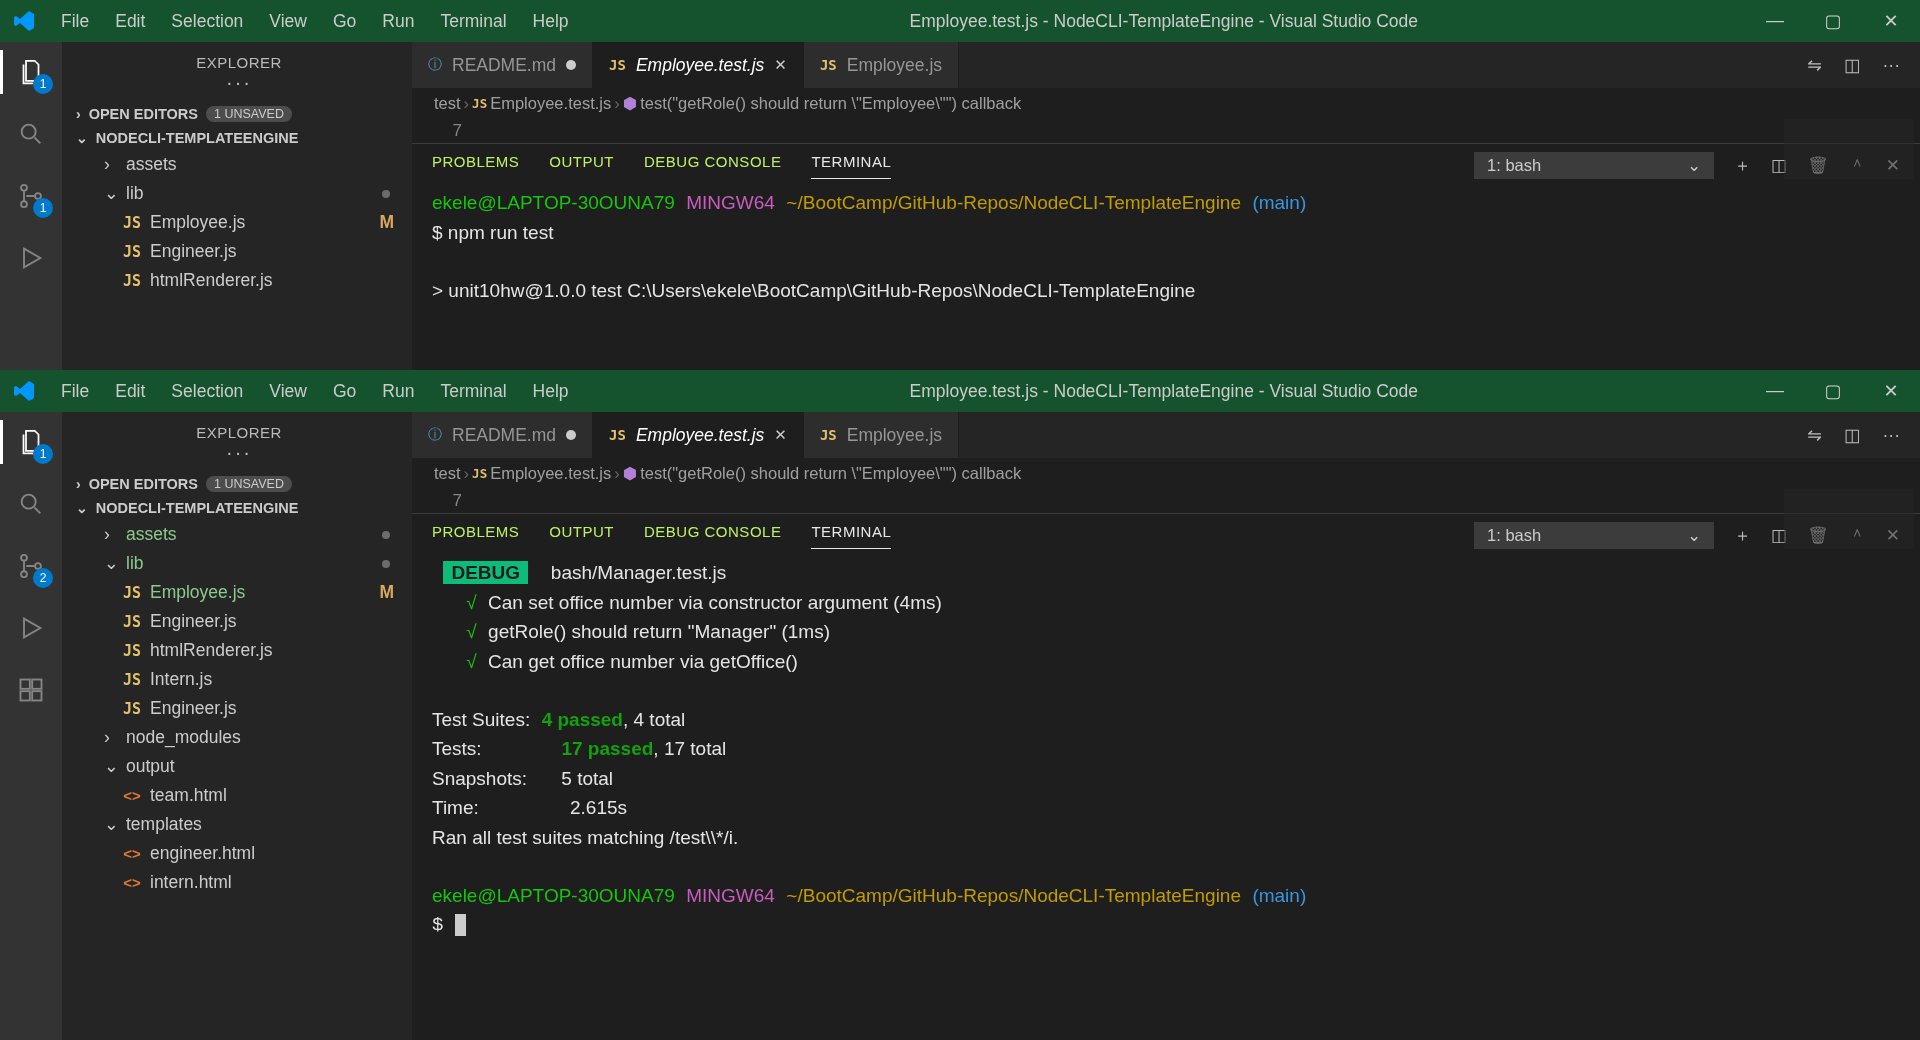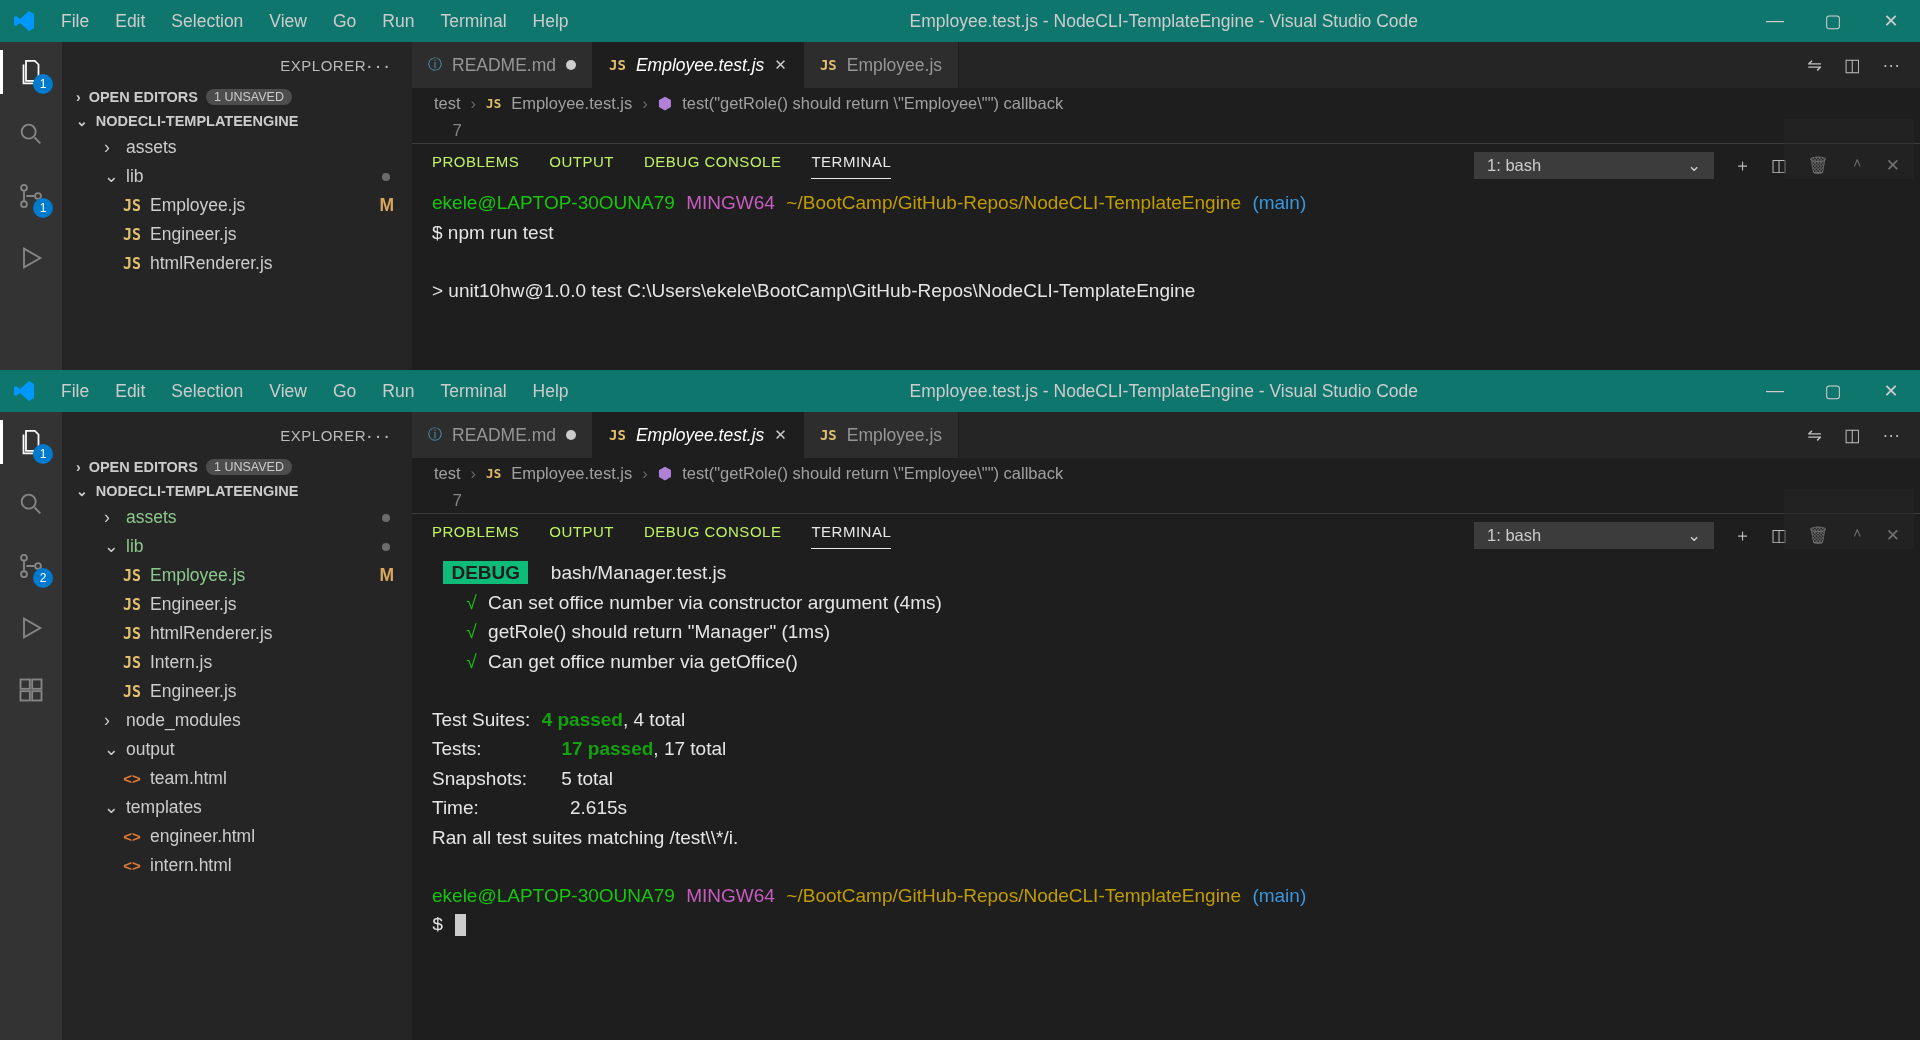"File" .titlebar { background: #0f766e -> #14532d }
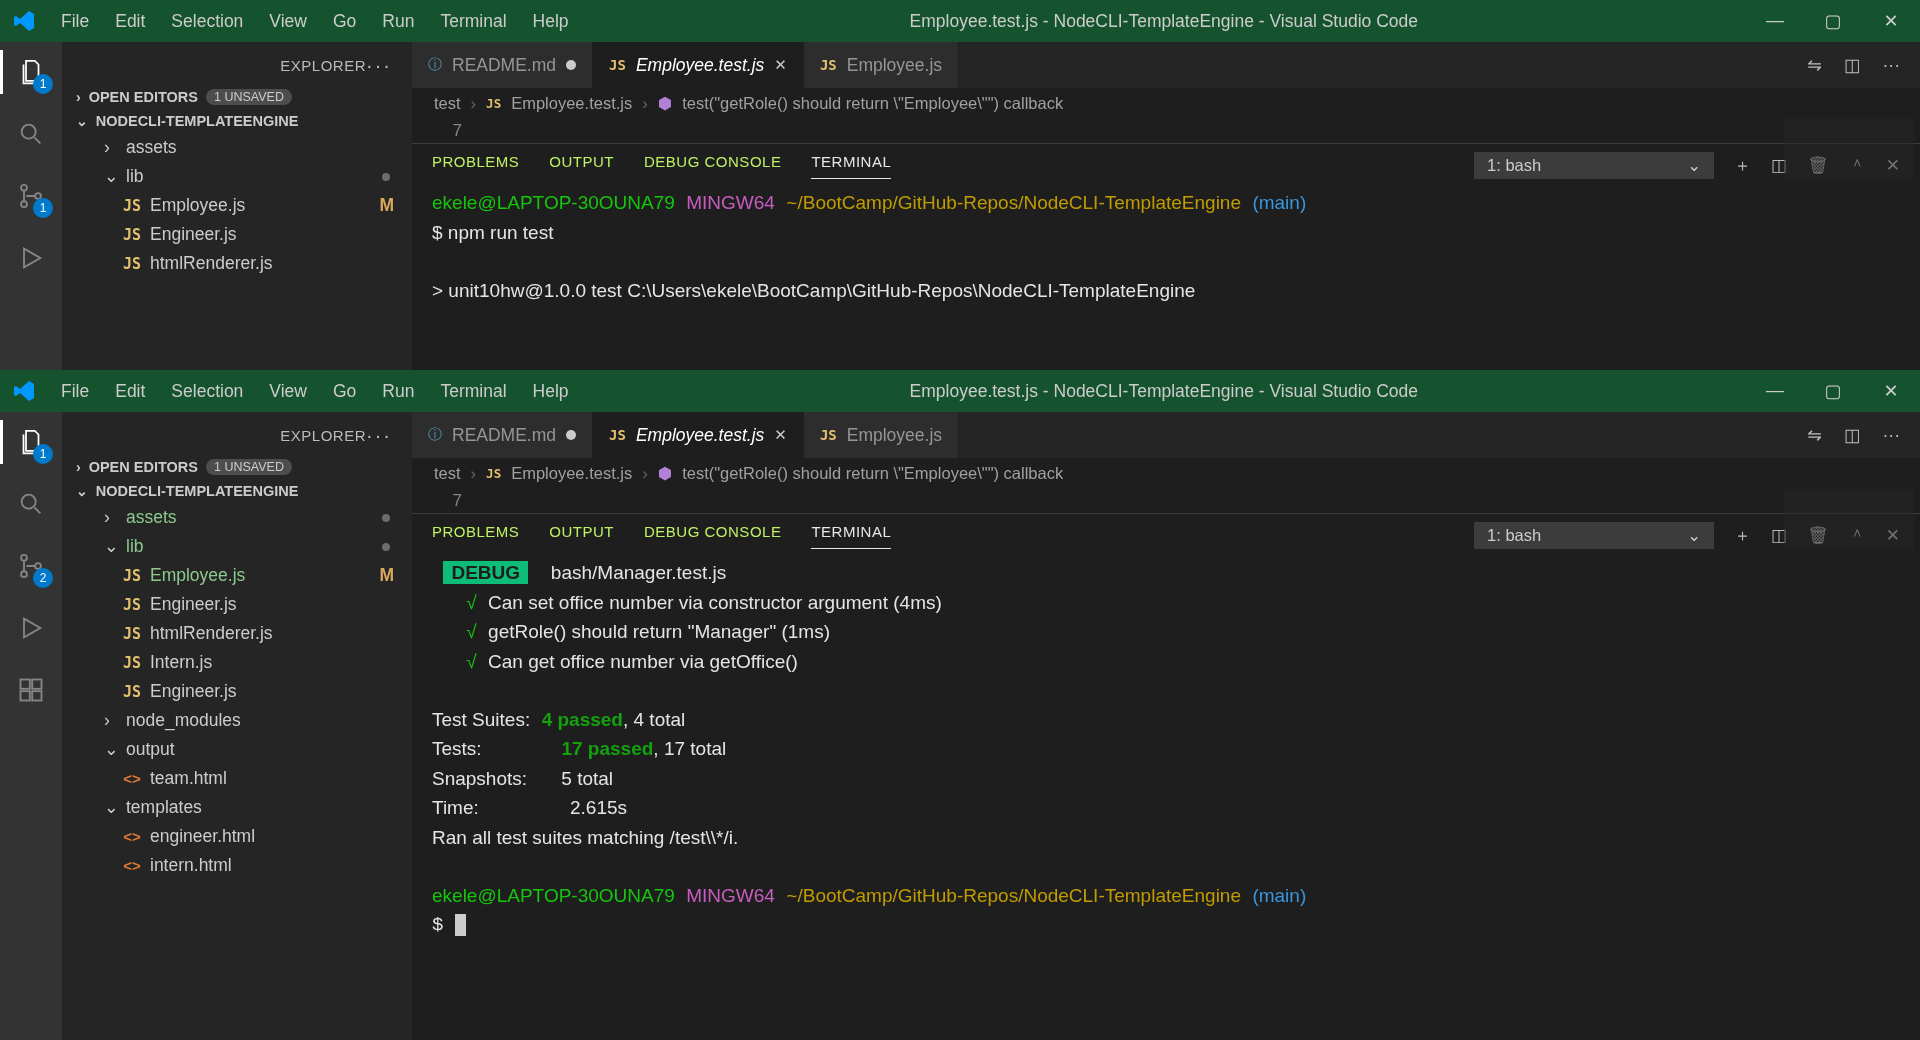"EXPLORER" .side-hdr { flex-direction: none -> column; justify-content: flex-end -> flex-start }
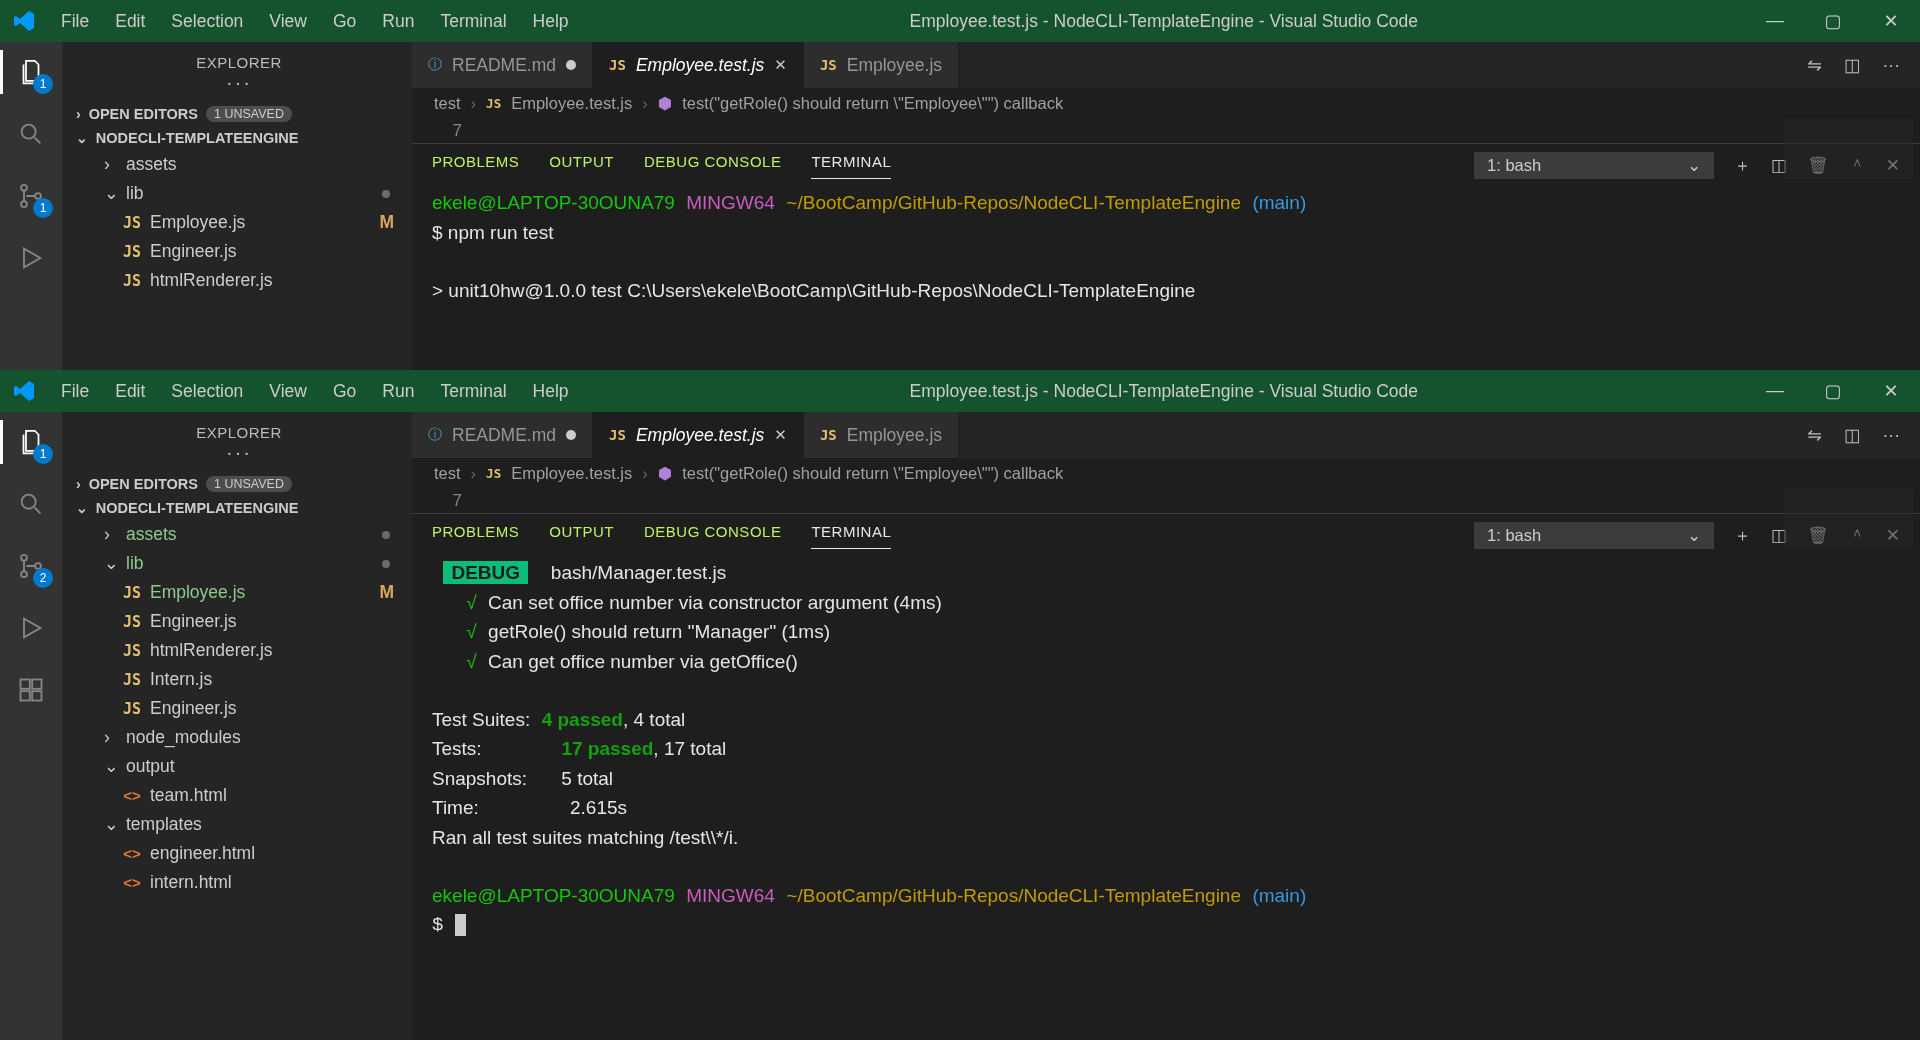"test" .crumb { gap: 10px -> 3px }
